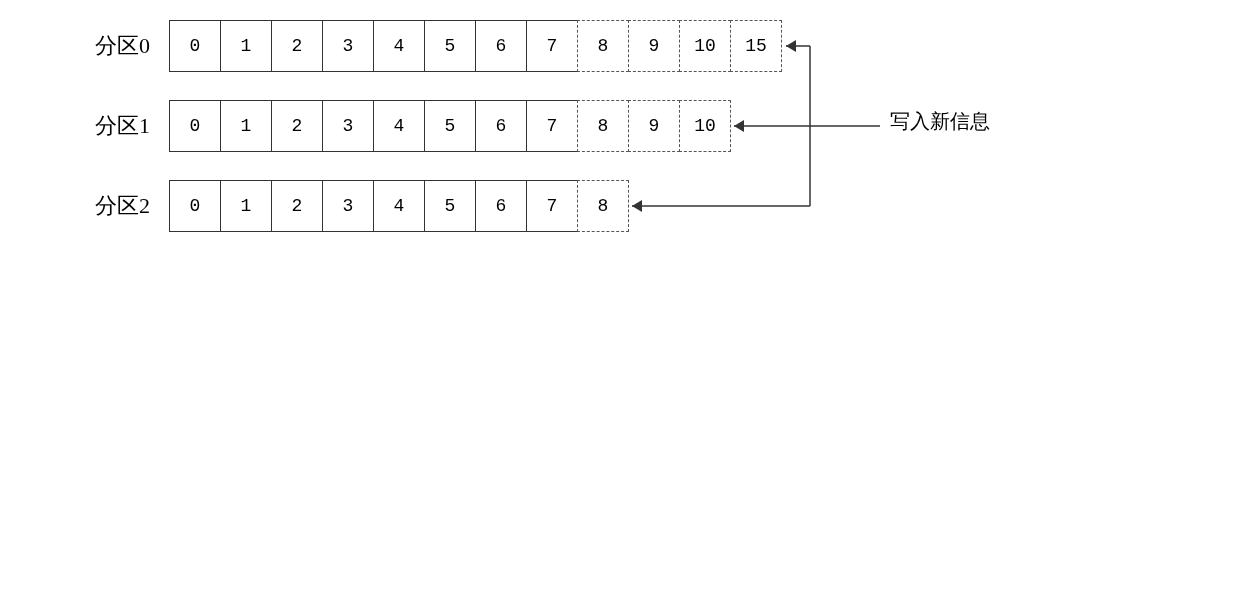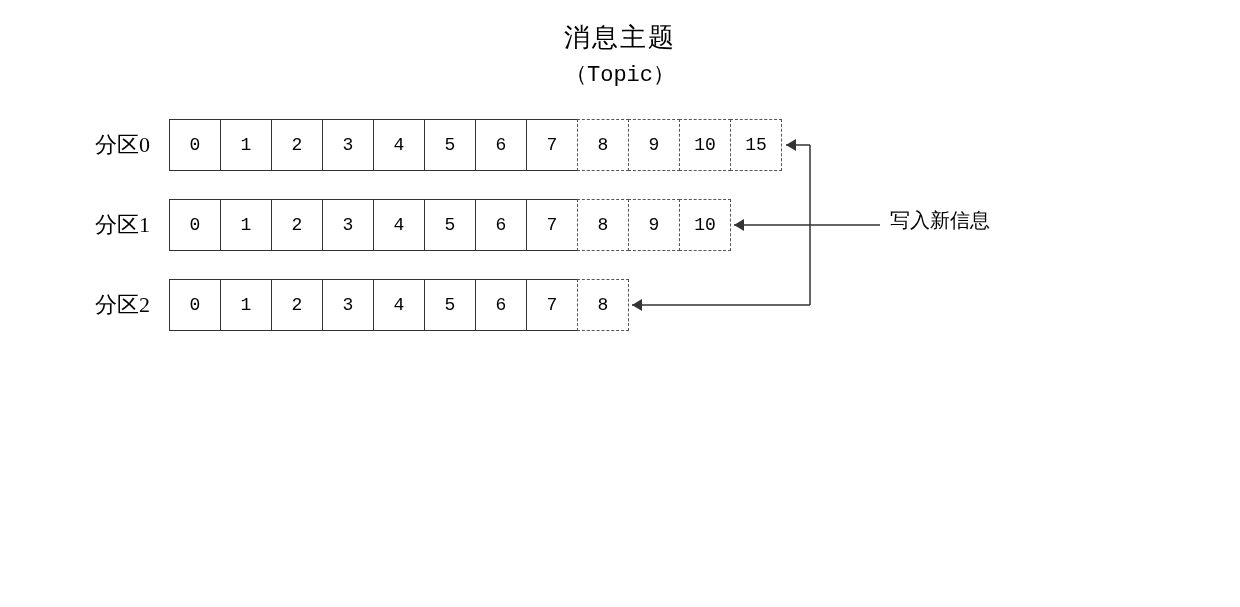"消息主题" div.title-block { html: <div> <span>消息主题</span> <span>（Topic）</span> </div> -> none }
